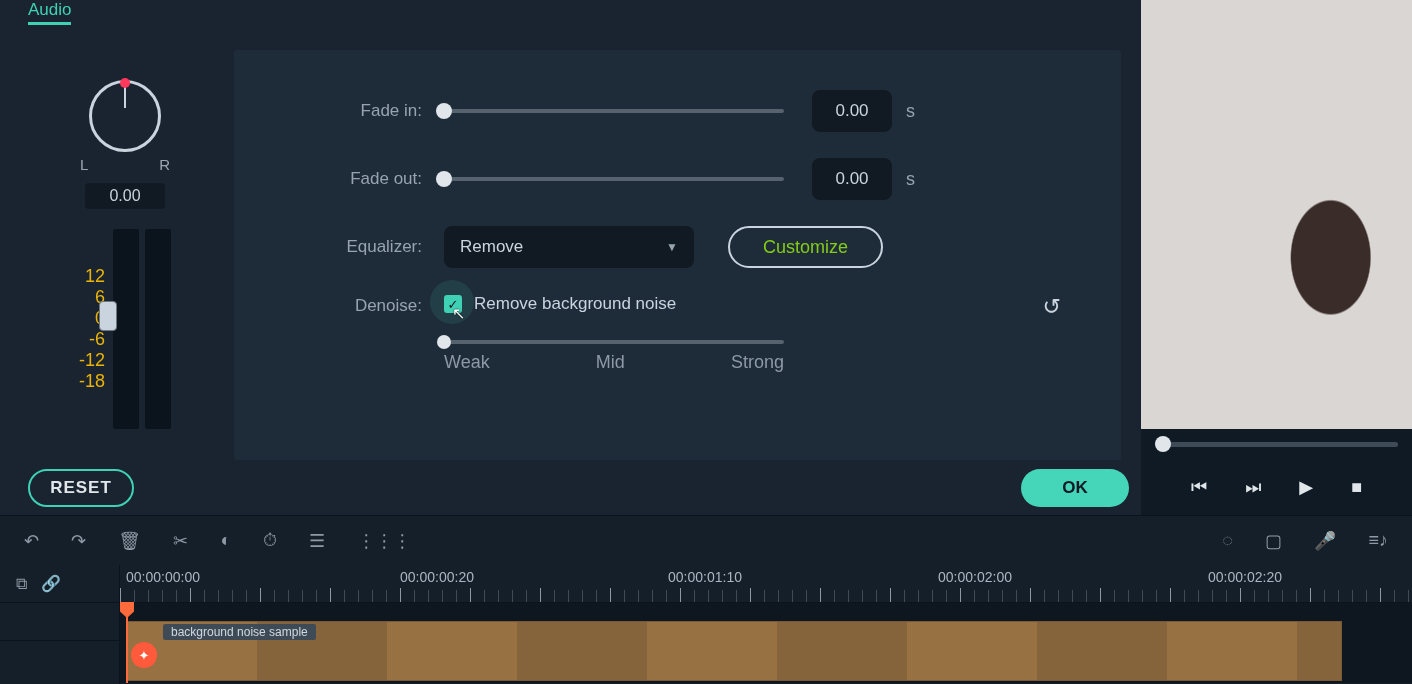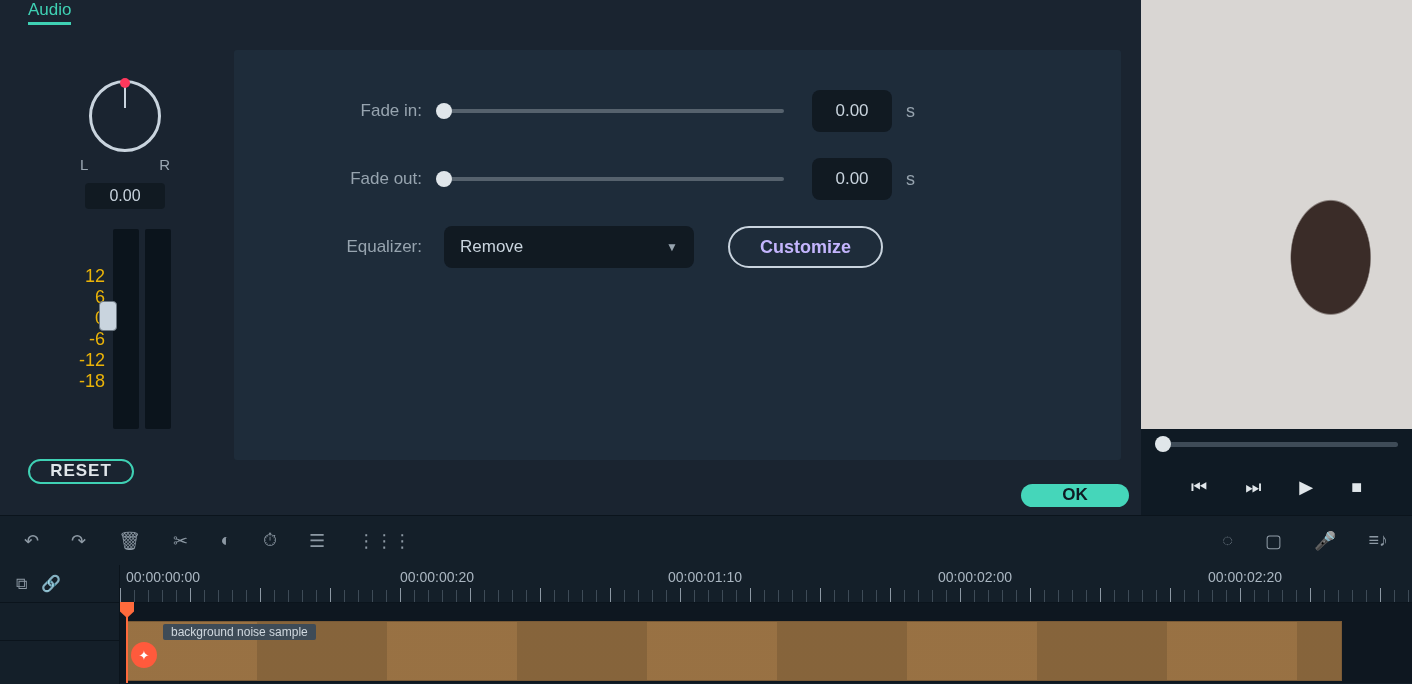"Customize" .customize-btn { color: #c4b5fd -> #84cc16; font-weight: 700 -> 400 }
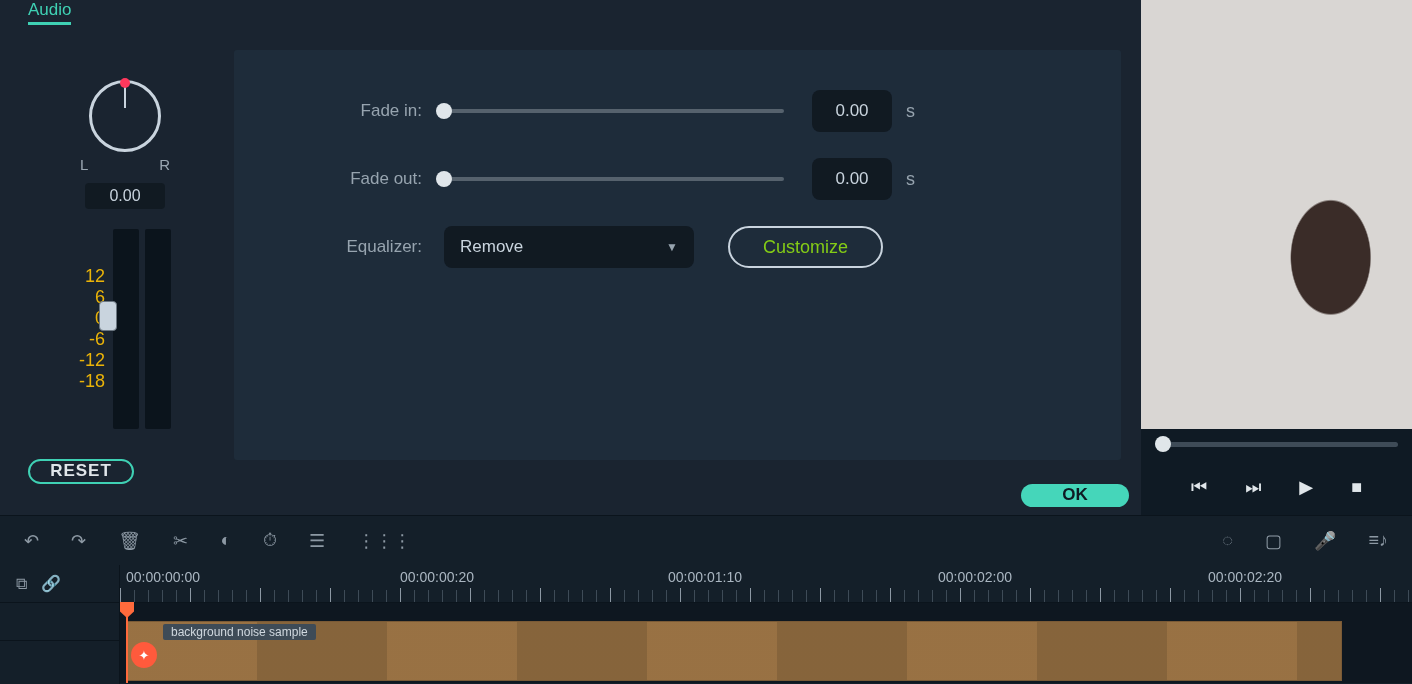"Denoise:" div.row { html: none -> <div> <div>Denoise:</div> <div> <div> <div></div> <div>✓</div> <span>↖</span> <span>Remove background noise</span> </div> <div> <div></div> </div> <div> <span>Weak</span> <span>Mid</span> <span>Strong</span> </div> </div> <span>↺</span> </div> }
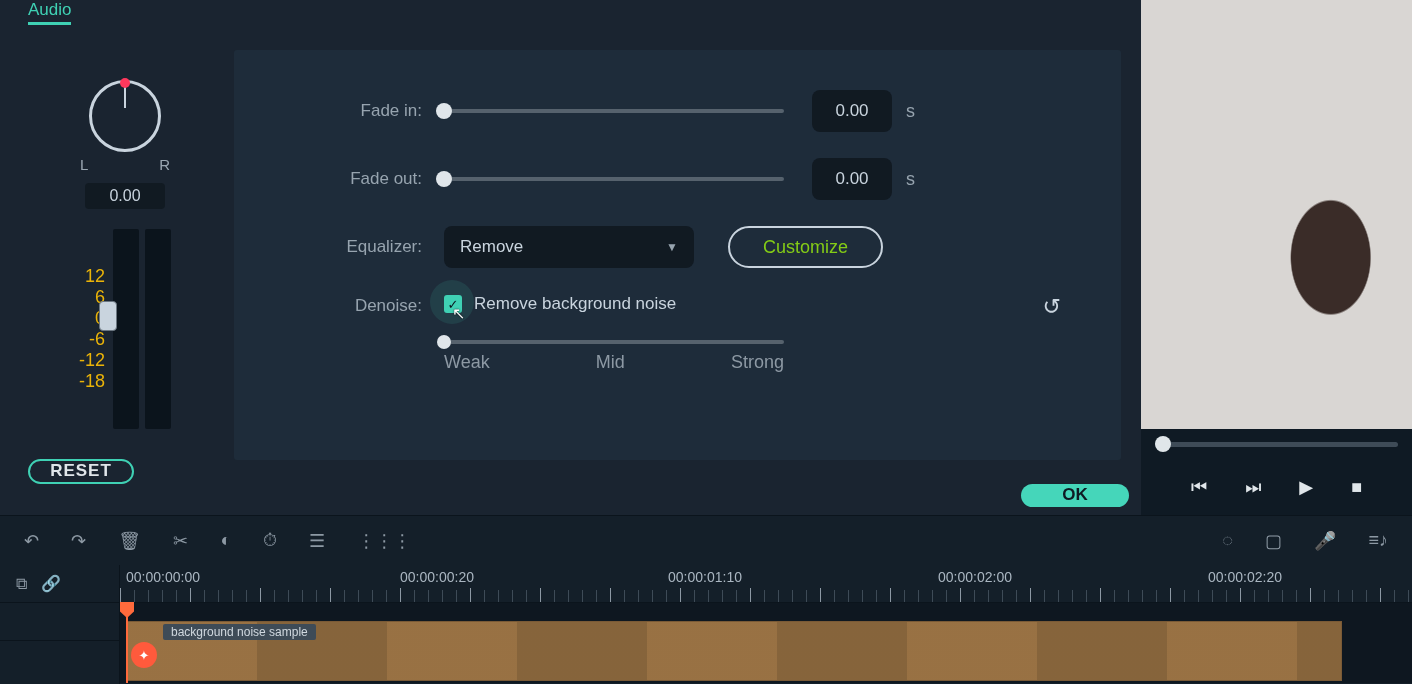"RESET" .panel-footer { align-items: flex-start -> flex-end; flex-direction: column -> none }
